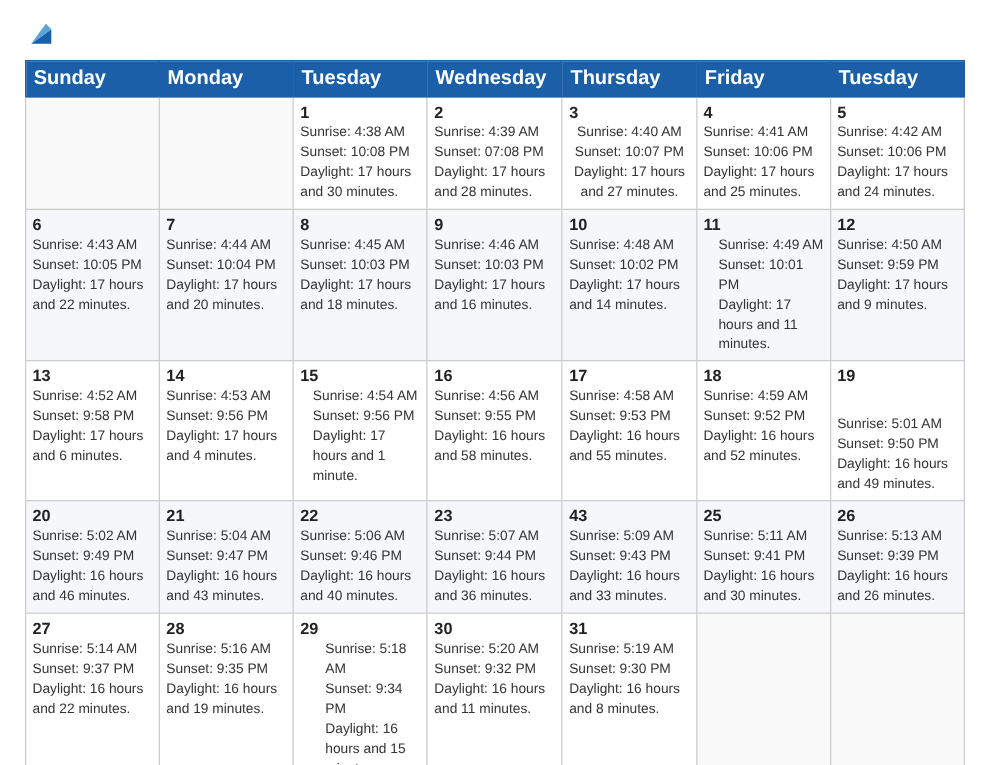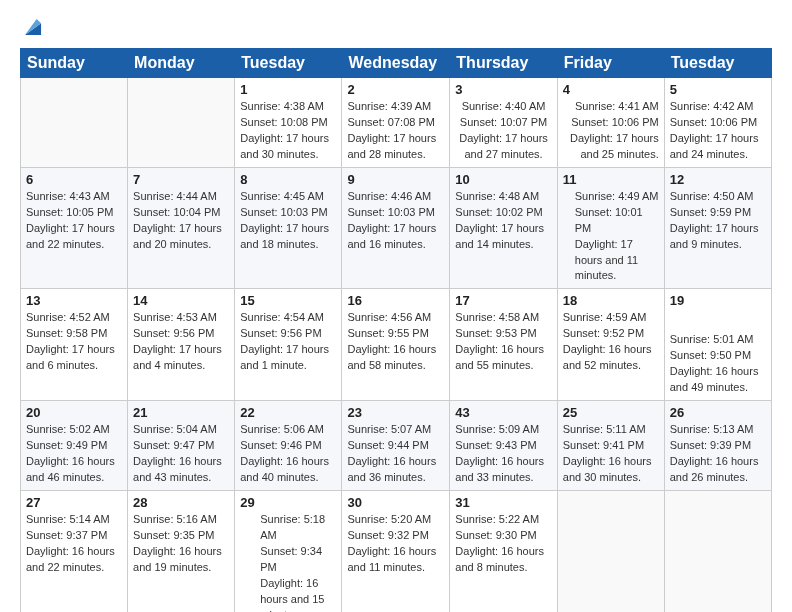"Sunrise: 4:41 AM" div.day-info { text-align: right -> none }
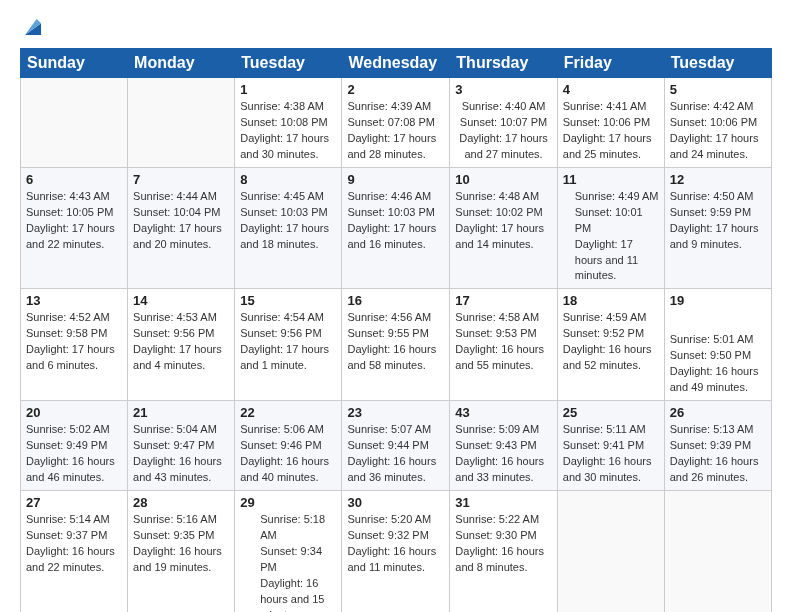"Sunrise: 4:54 AM" div.day-info { margin-left: none -> 10px }
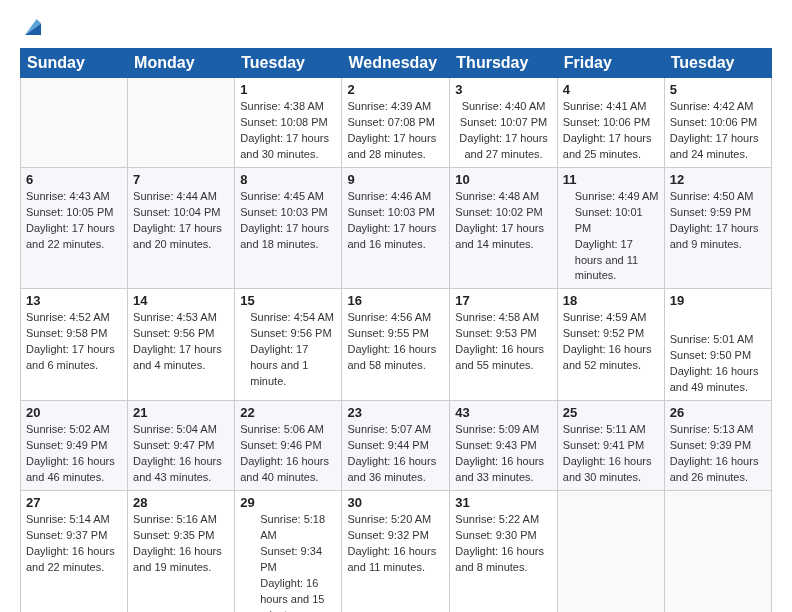"Sunrise: 5:22 AM" div.day-info { text: 5:22 -> 5:19 }
